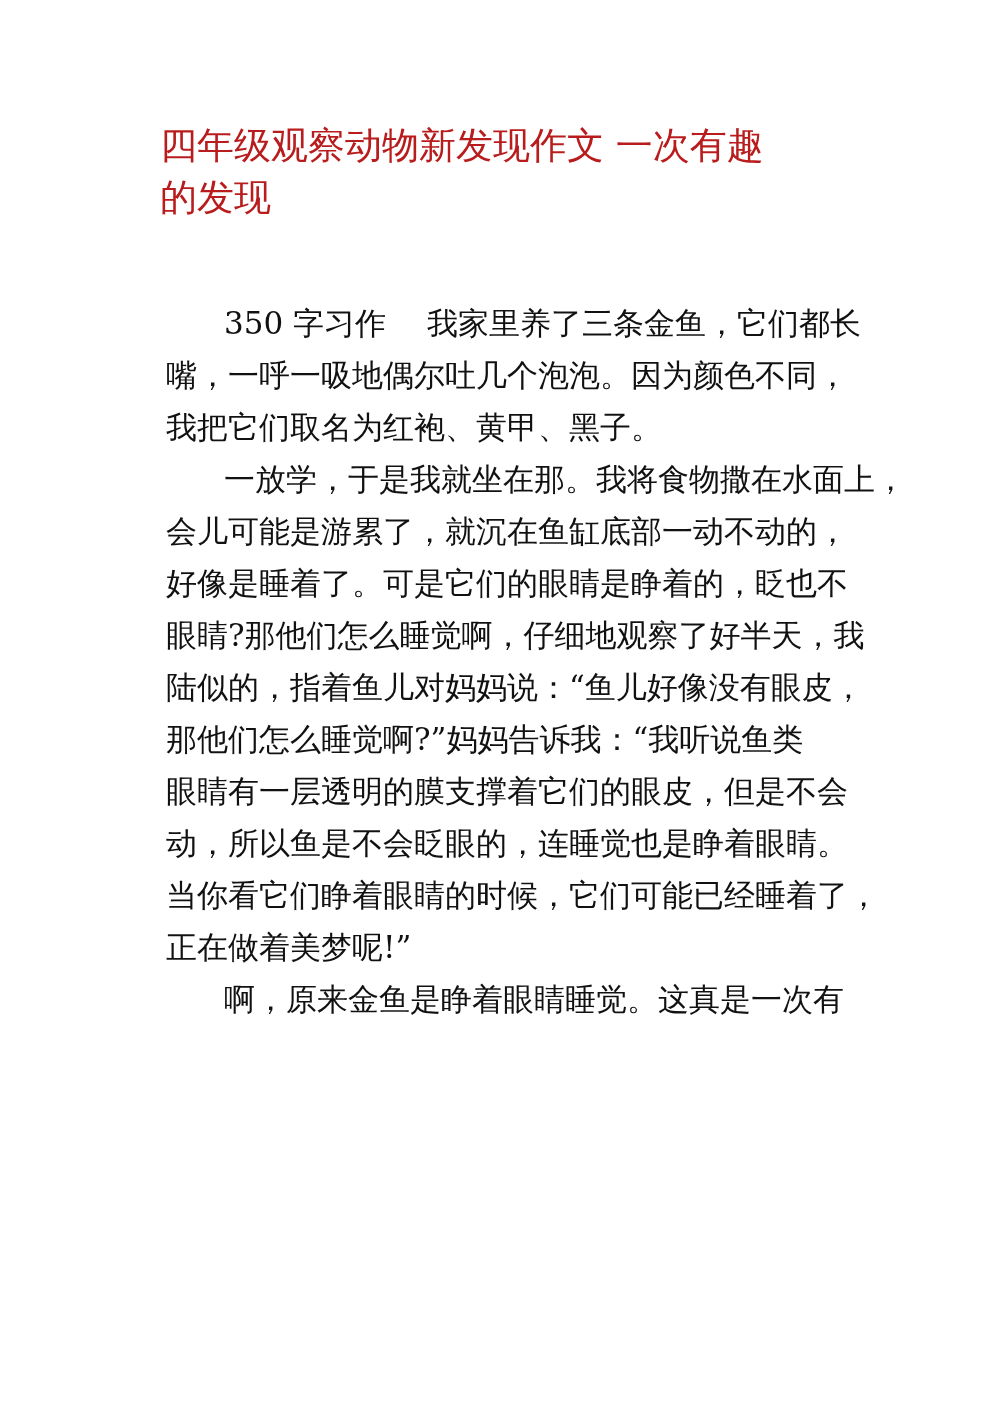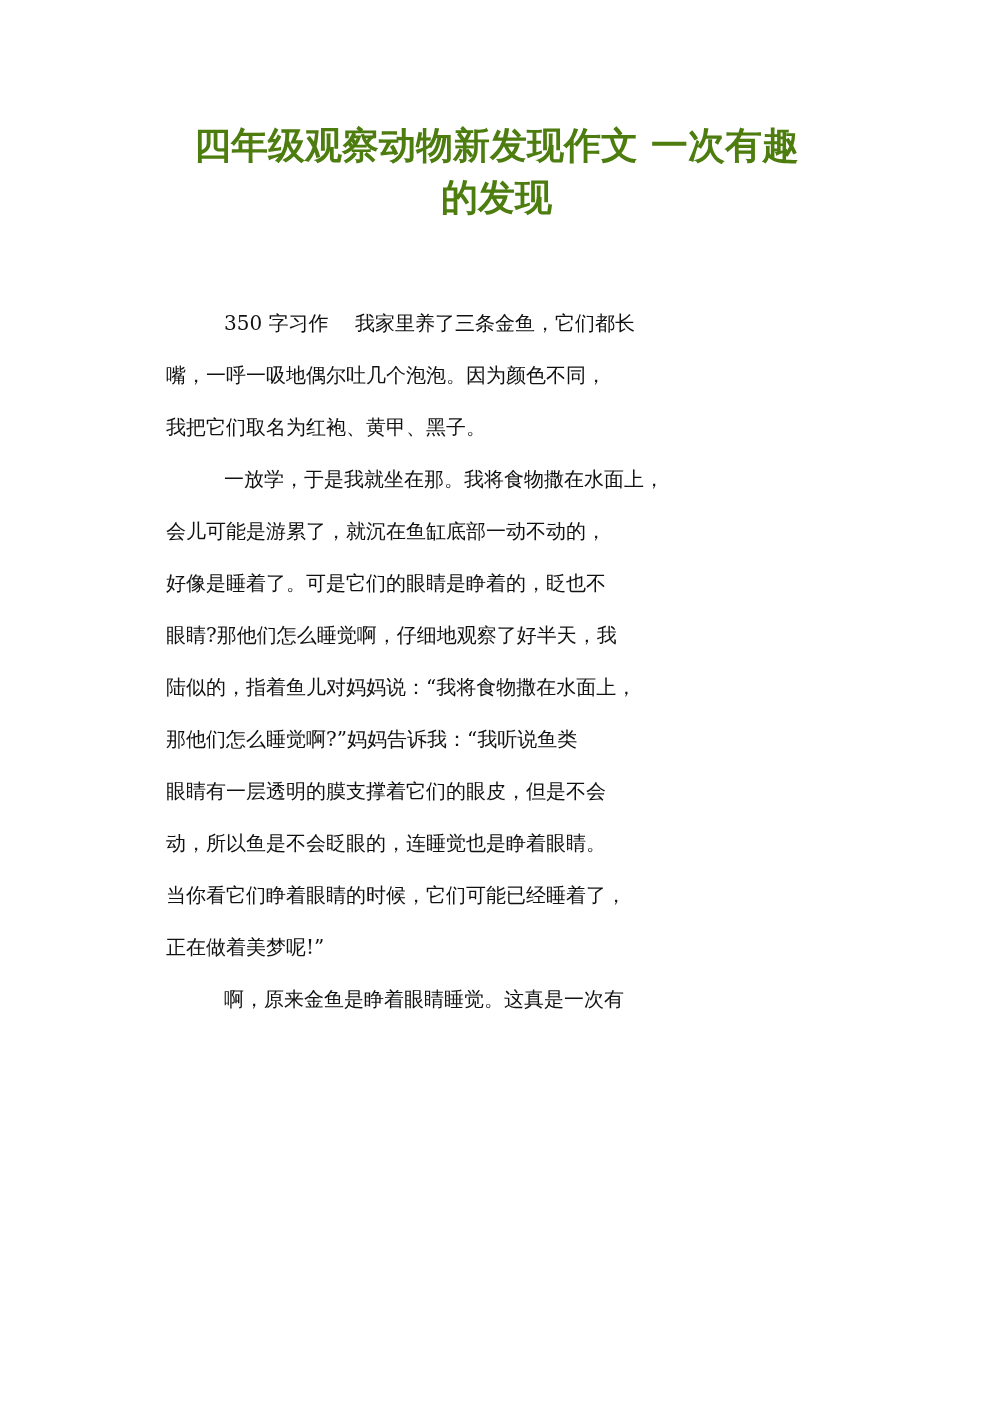"四年级观察动物新发现作文 一次有趣" .title { color: #4d7c0f -> #b91c1c; font-weight: bold -> normal; text-align: center -> none }
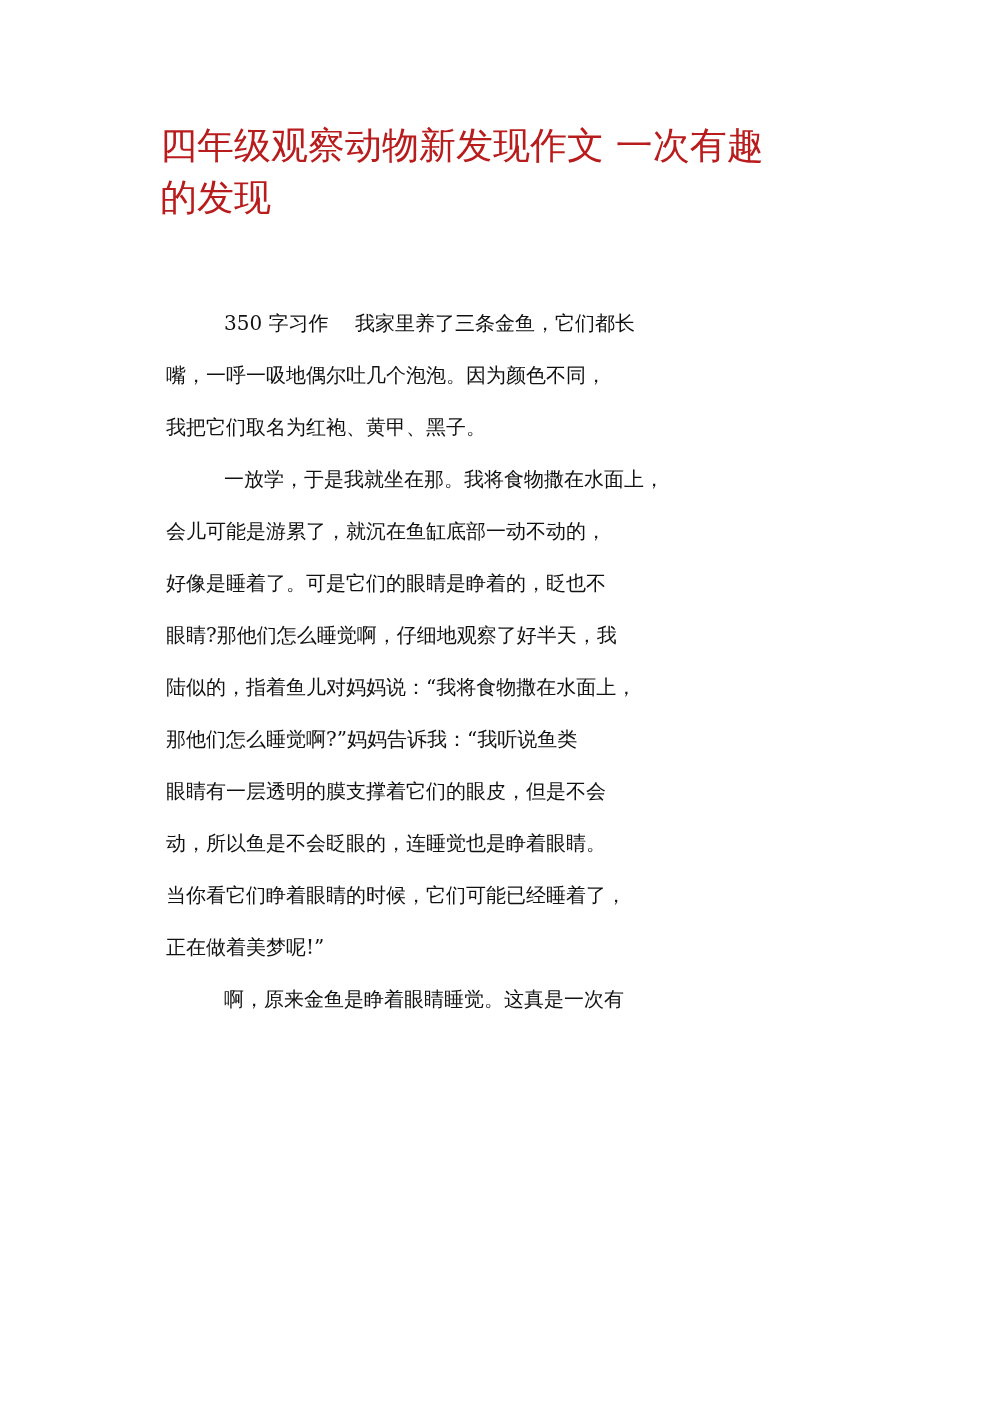"350 字习作 我家里养了三条金鱼，它们都长" .body { font-size: 20px -> 31px }
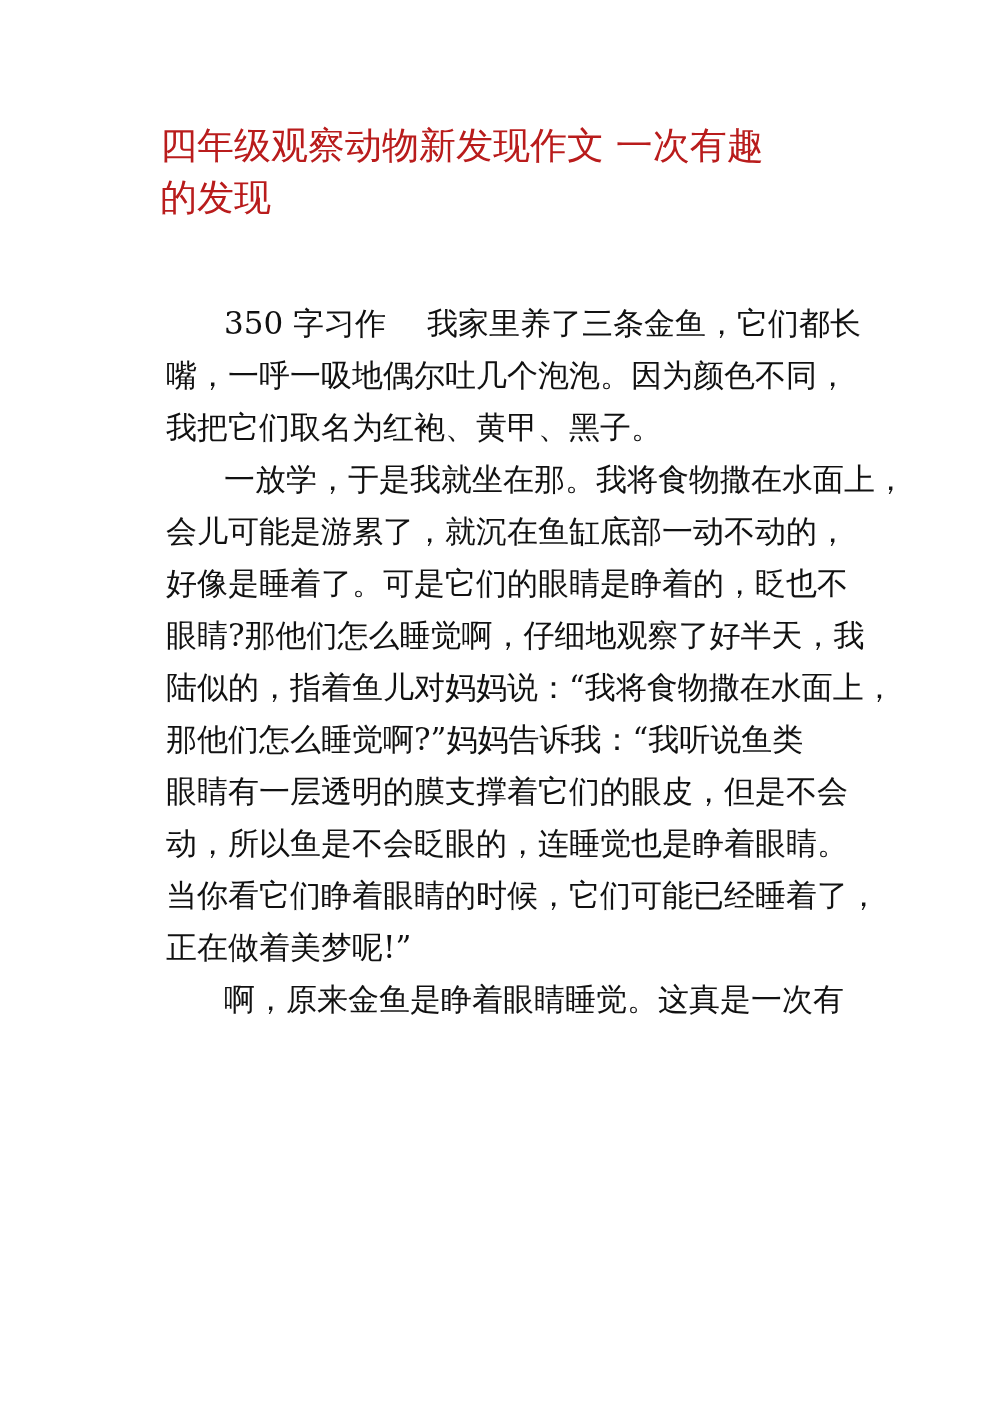"陆似的，指着鱼儿对妈妈说：“我将食物撒在水面上，" span.line { text: 我将食物撒在水面上 -> 鱼儿好像没有眼皮 }
